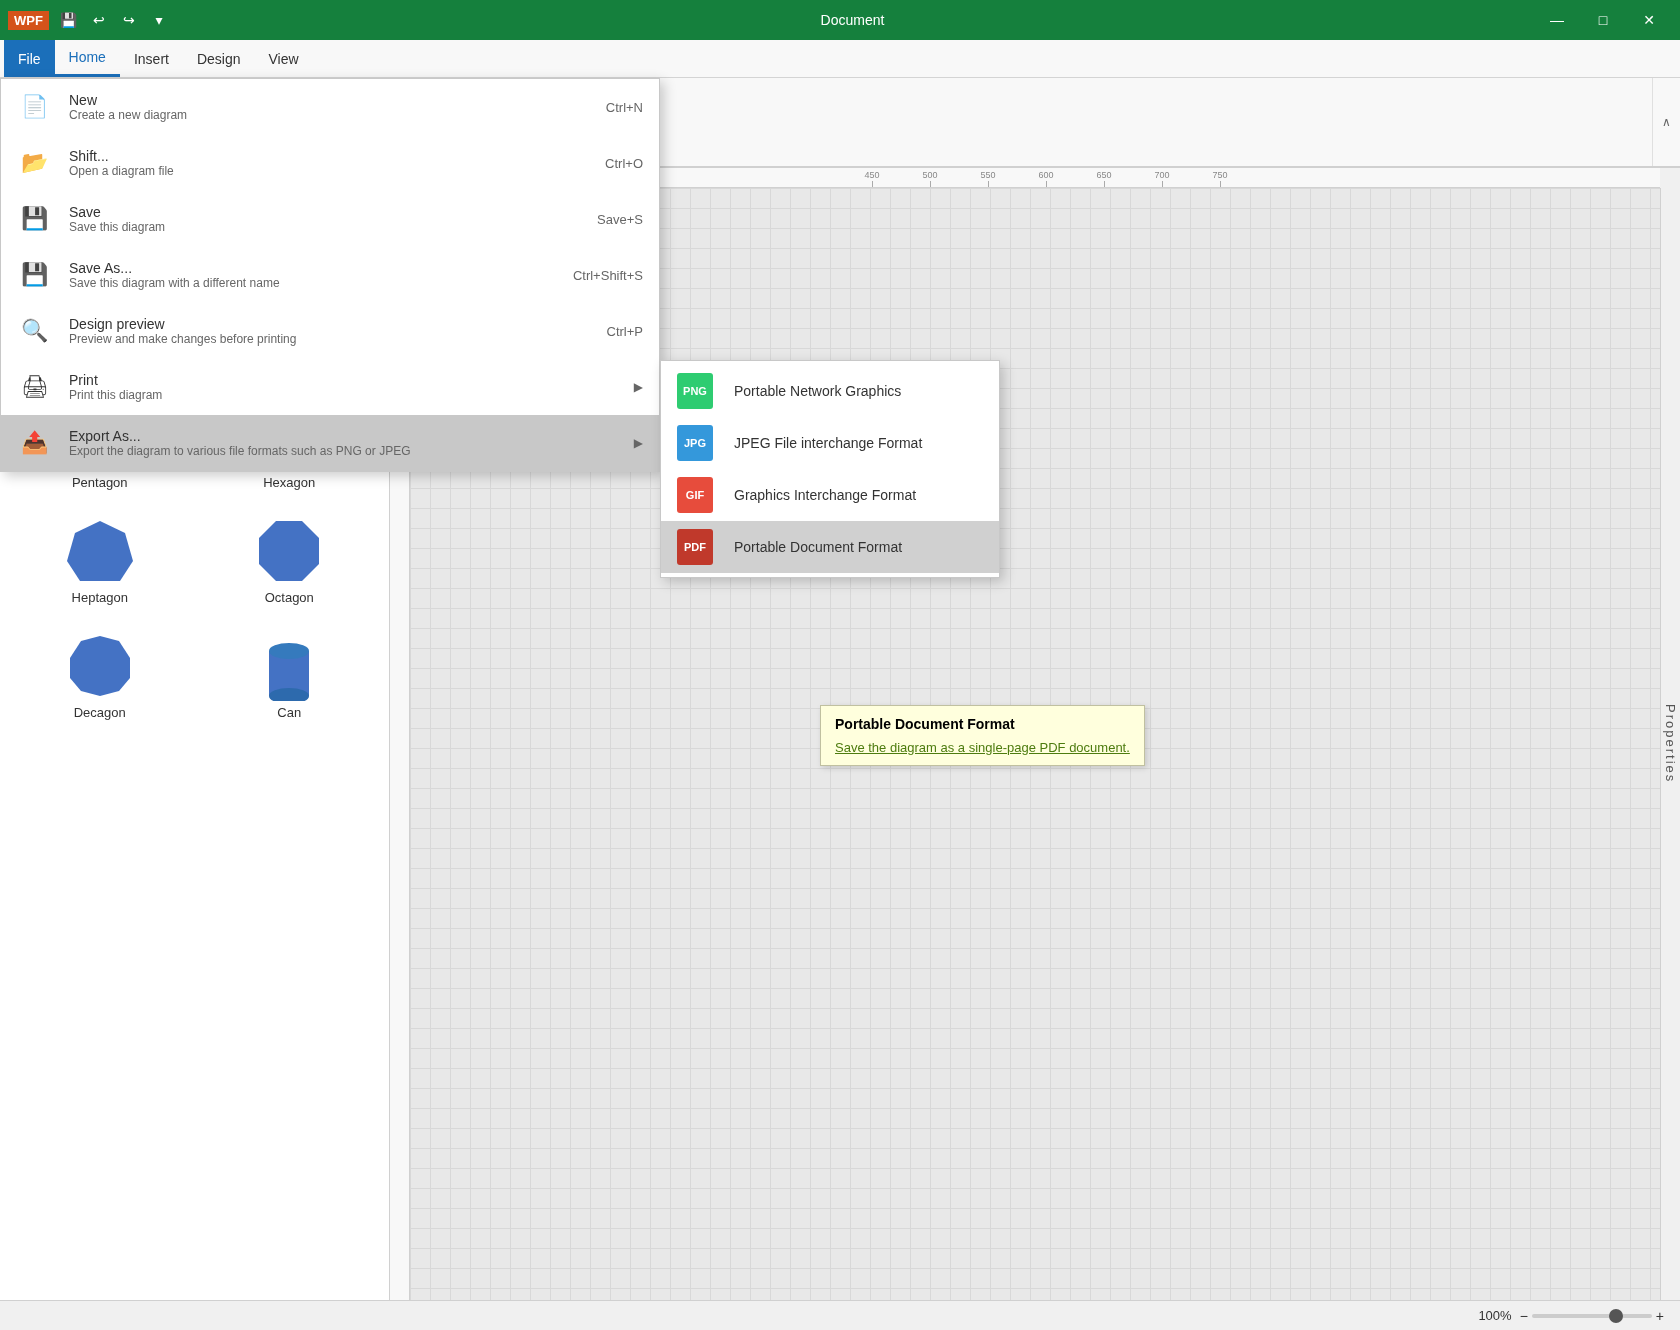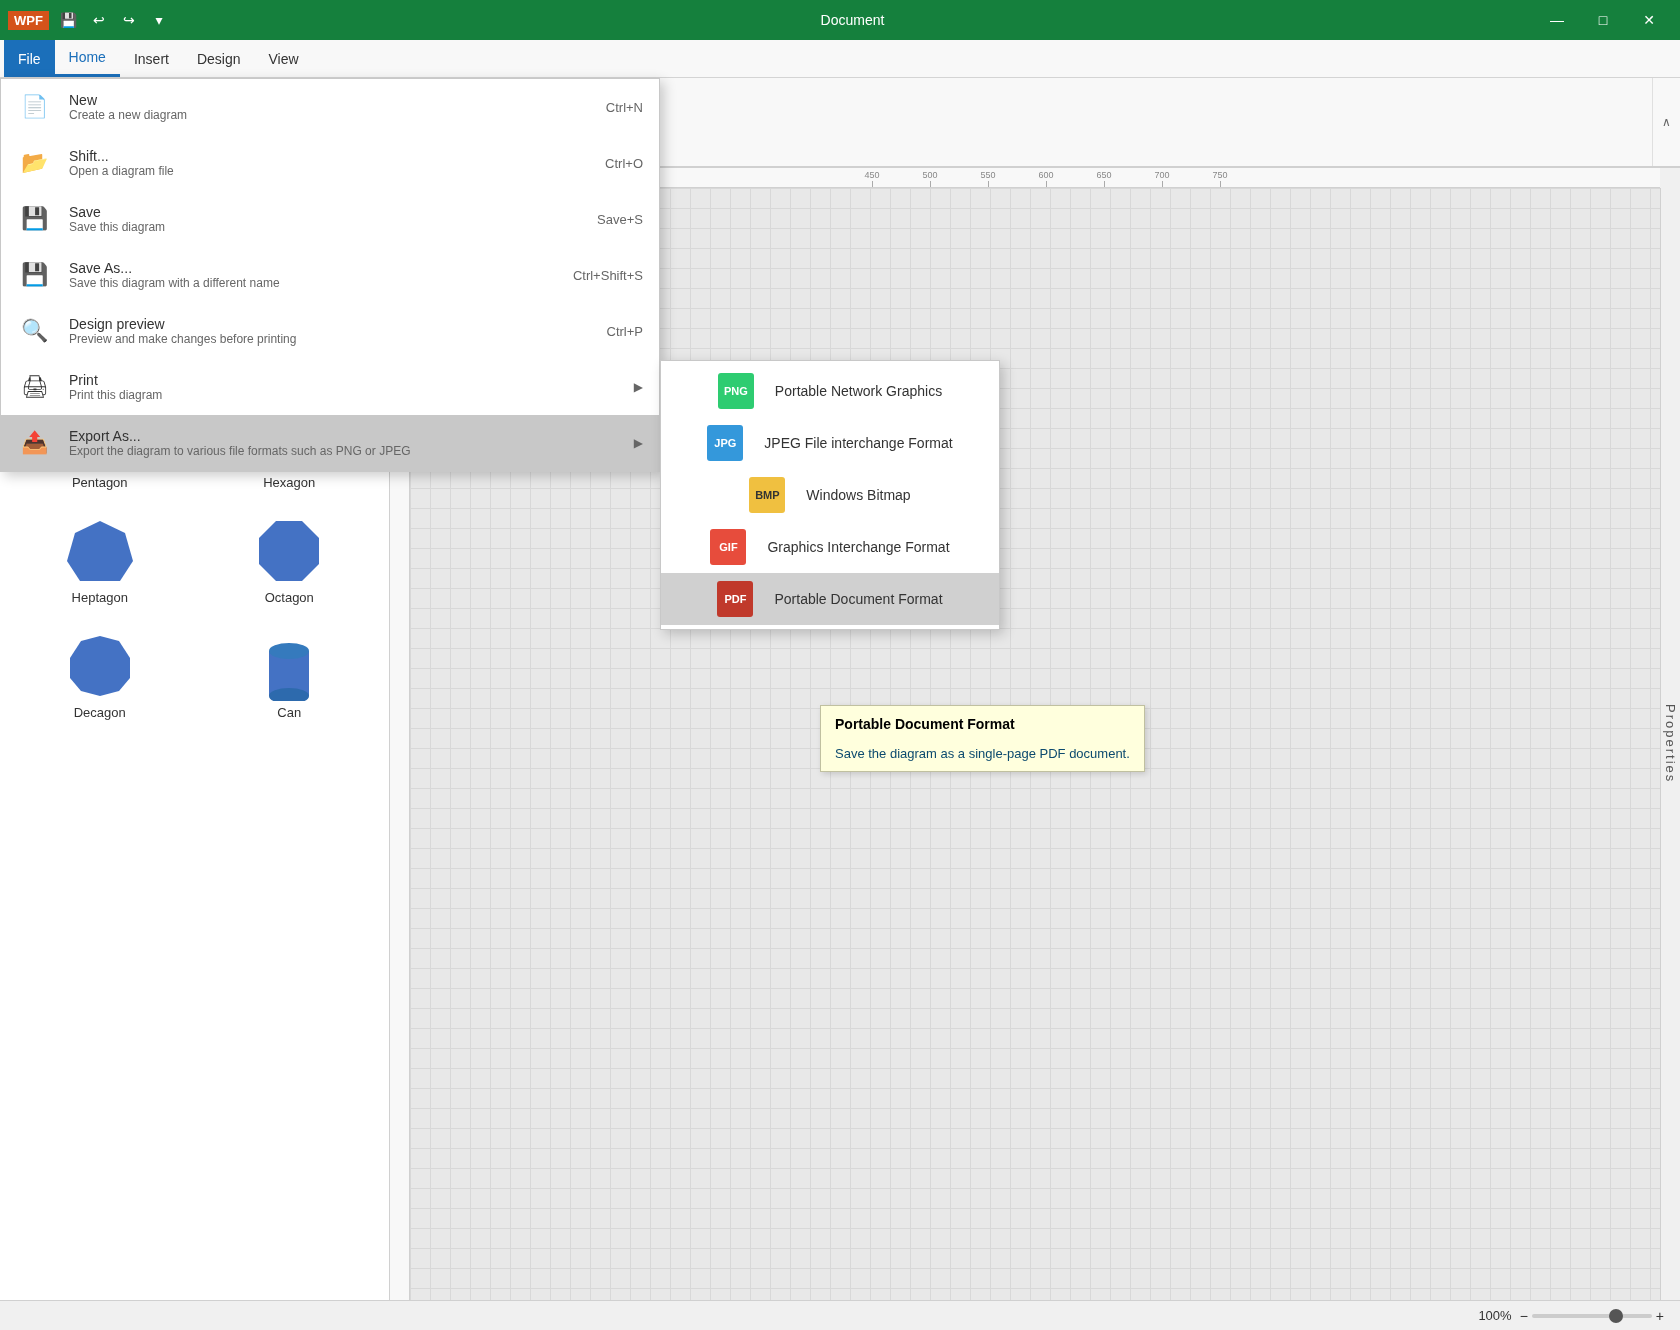"PNG" .export-item { justify-content: center -> none; padding: 8px 32px -> 8px 16px }
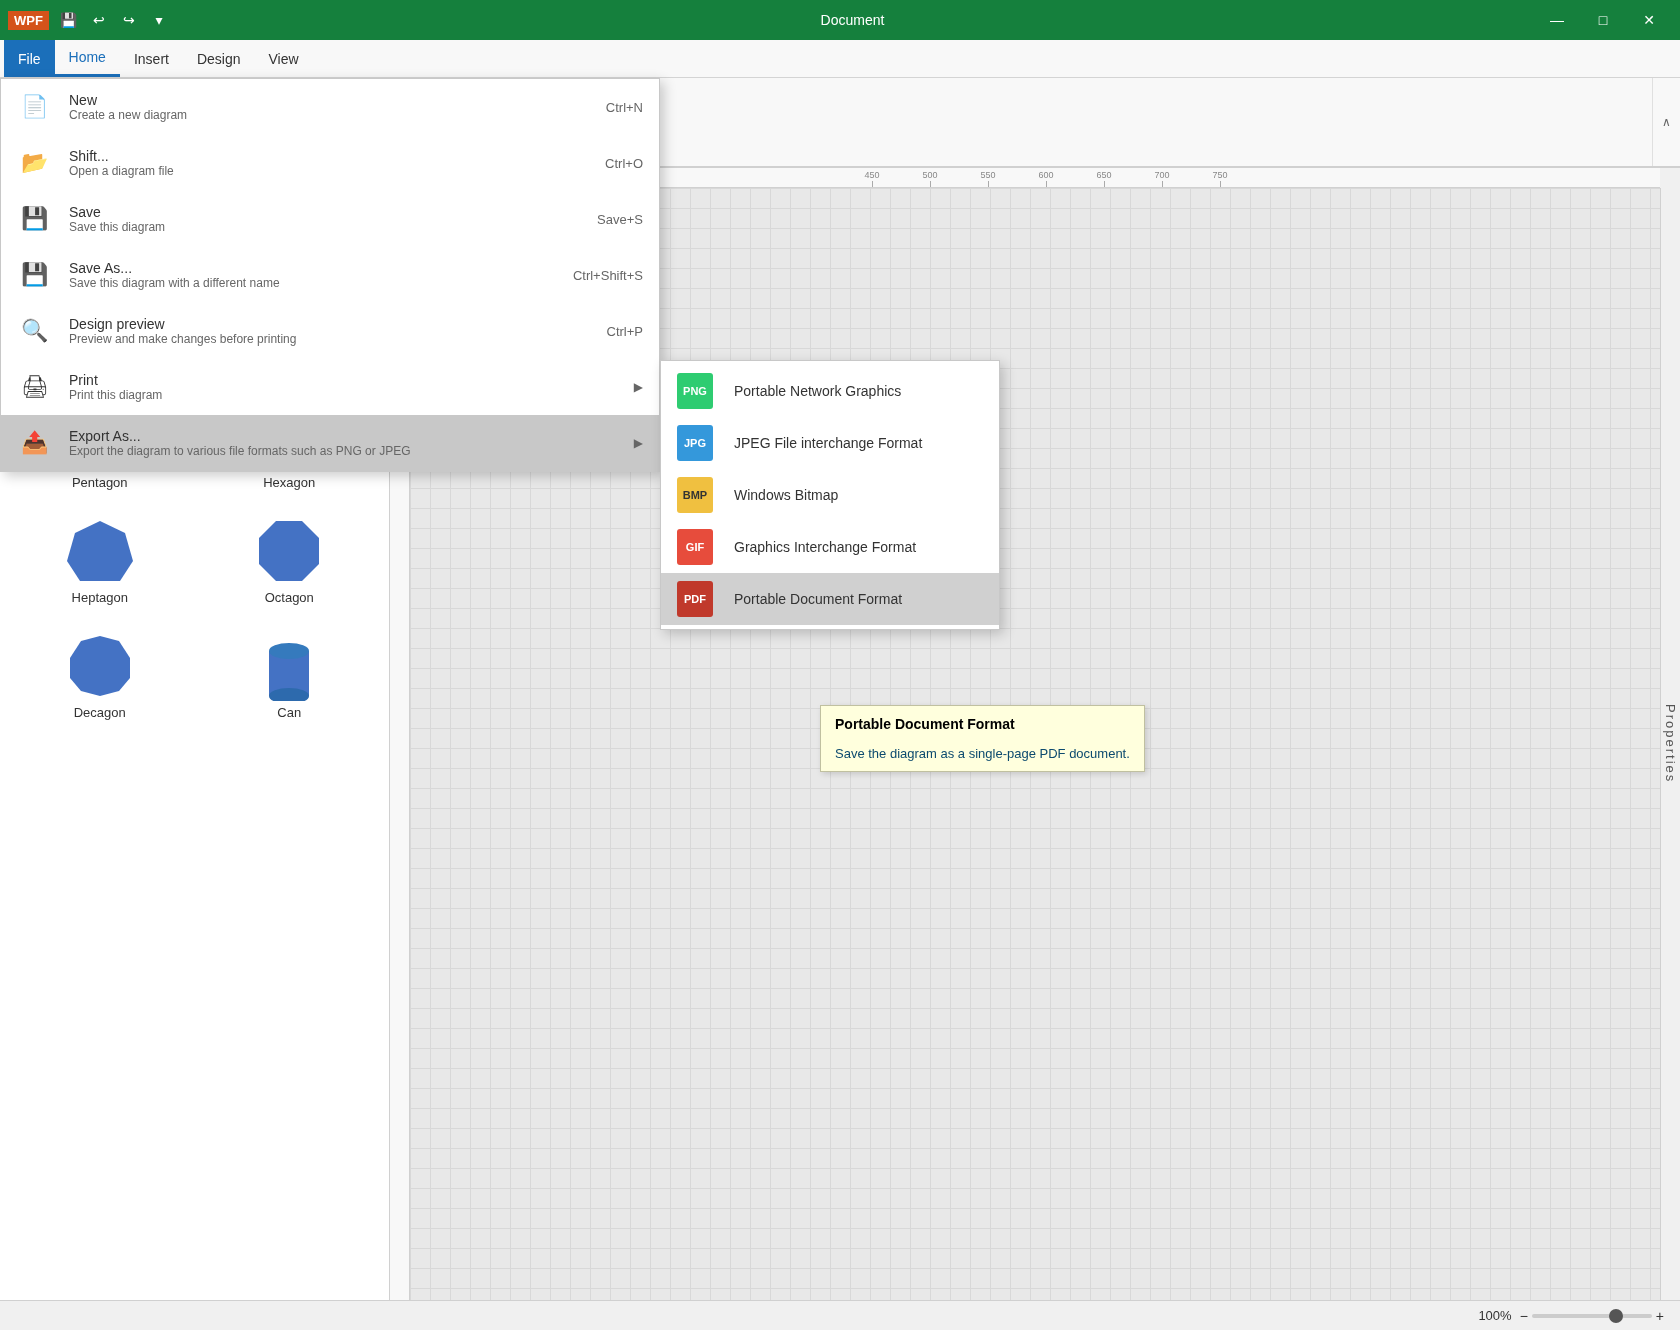"BMP" div.export-item { html: <div> <div>BMP</div> <span>Windows Bitmap</span> </div> -> none }
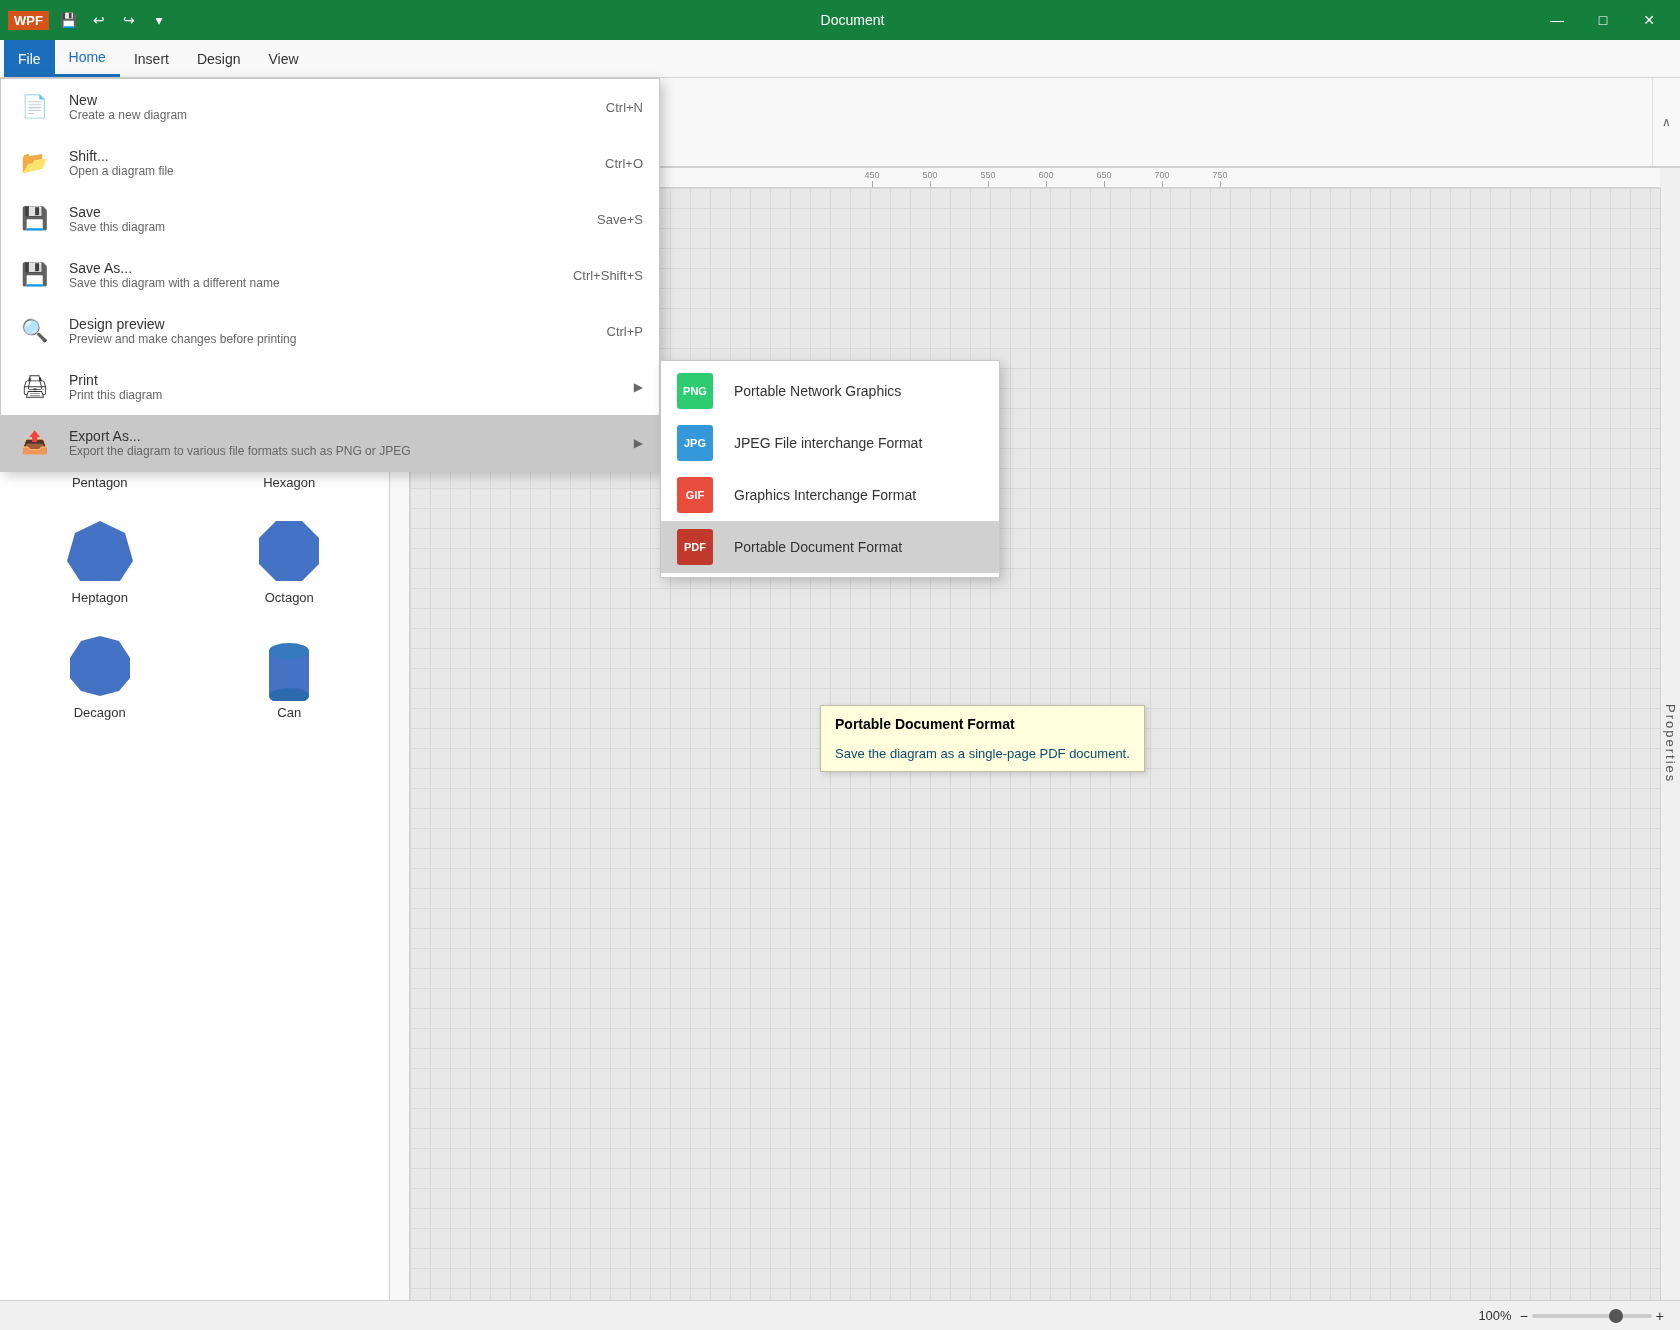"Save the diagram as a" .tooltip-desc { color: #0c4a6e -> #4d7c0f; margin-top: 14px -> 8px; text-decoration: none -> underline }
